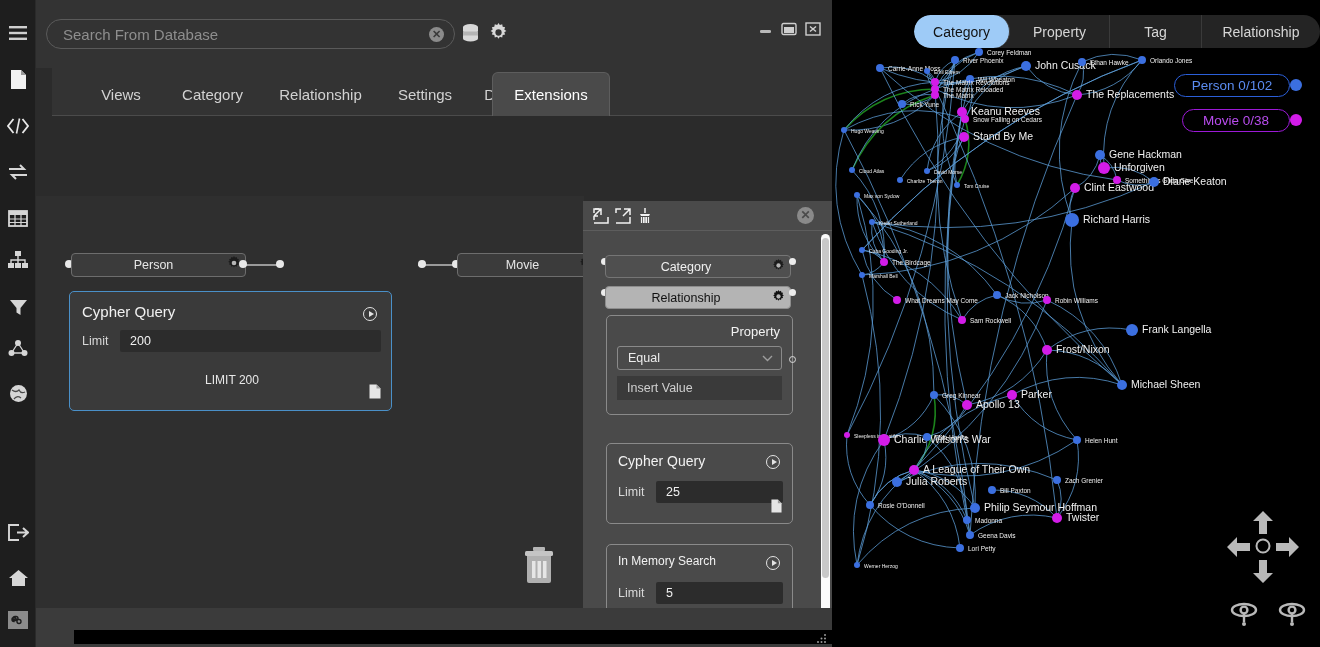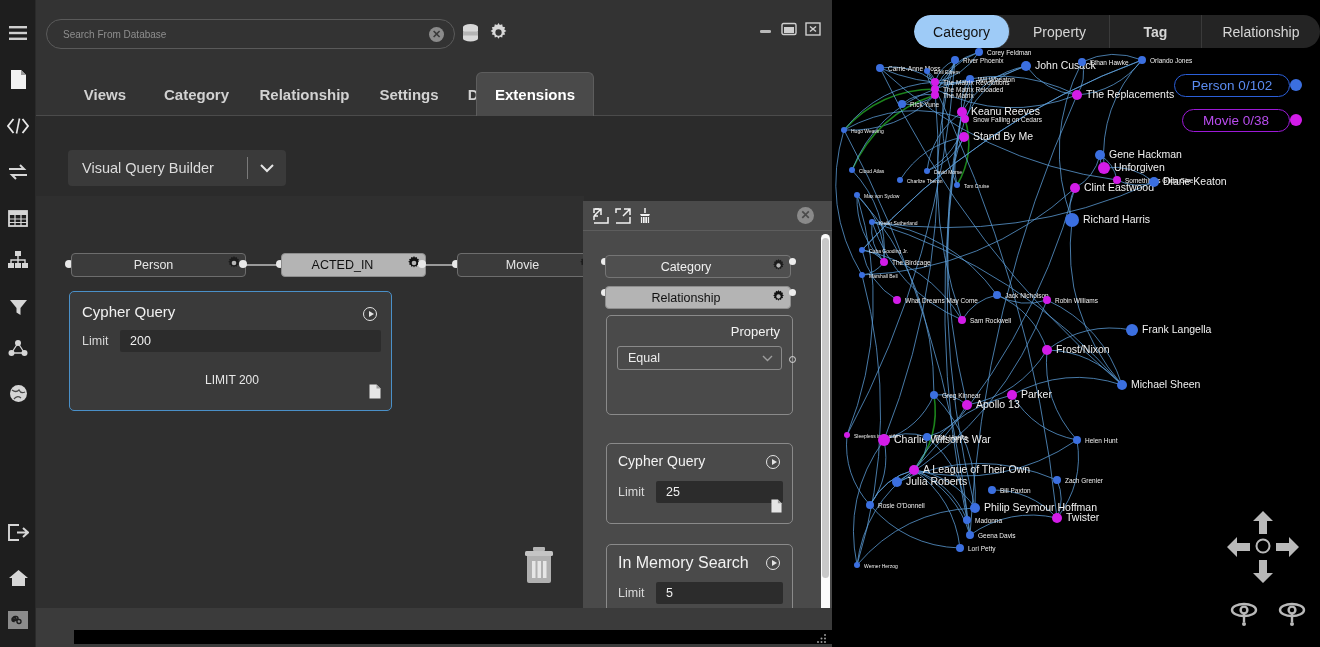"Search From Database" .searchbox input { font-size: 10px -> 15px }
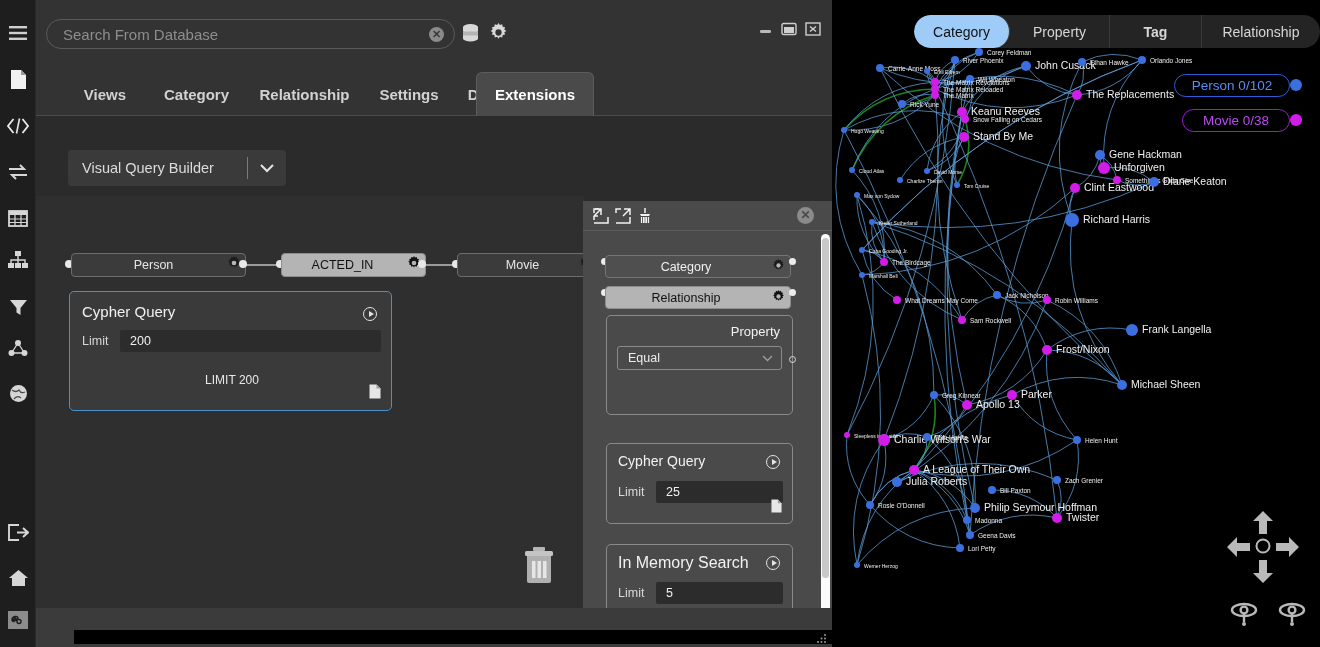"Tag" div.g-tab { font-weight: bold -> none }
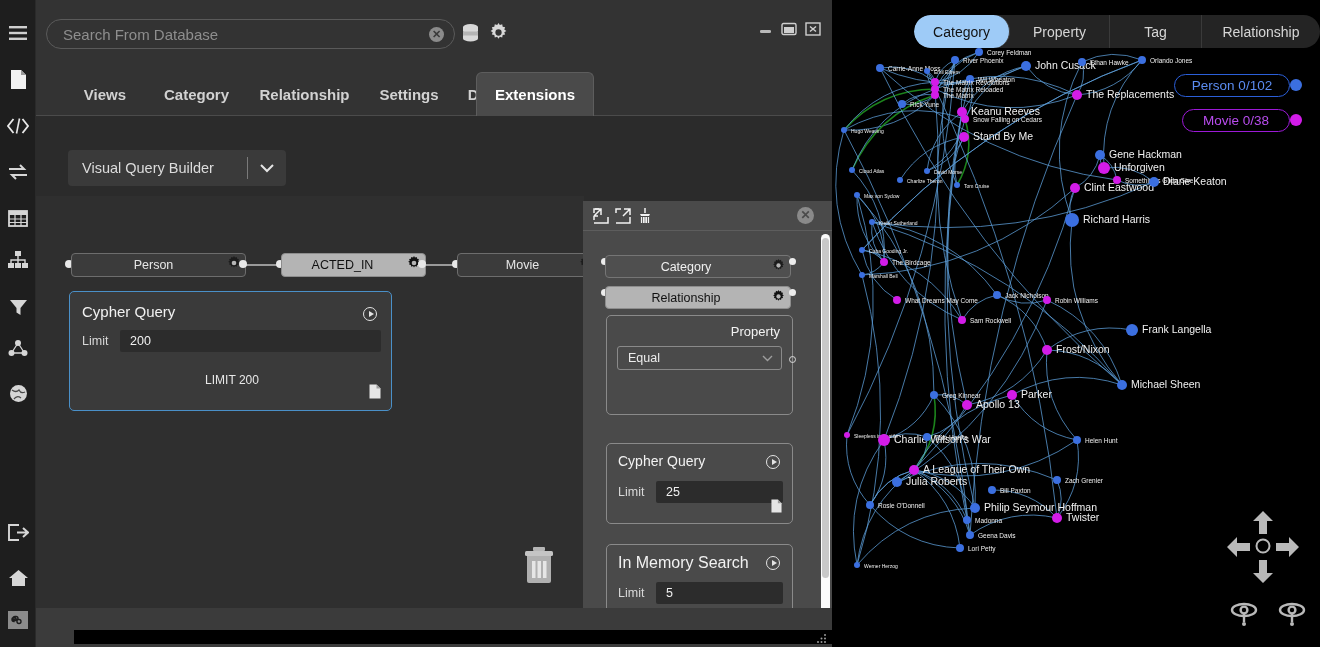"Views" .tabs { font-weight: bold -> none; left: 0 -> 16px }
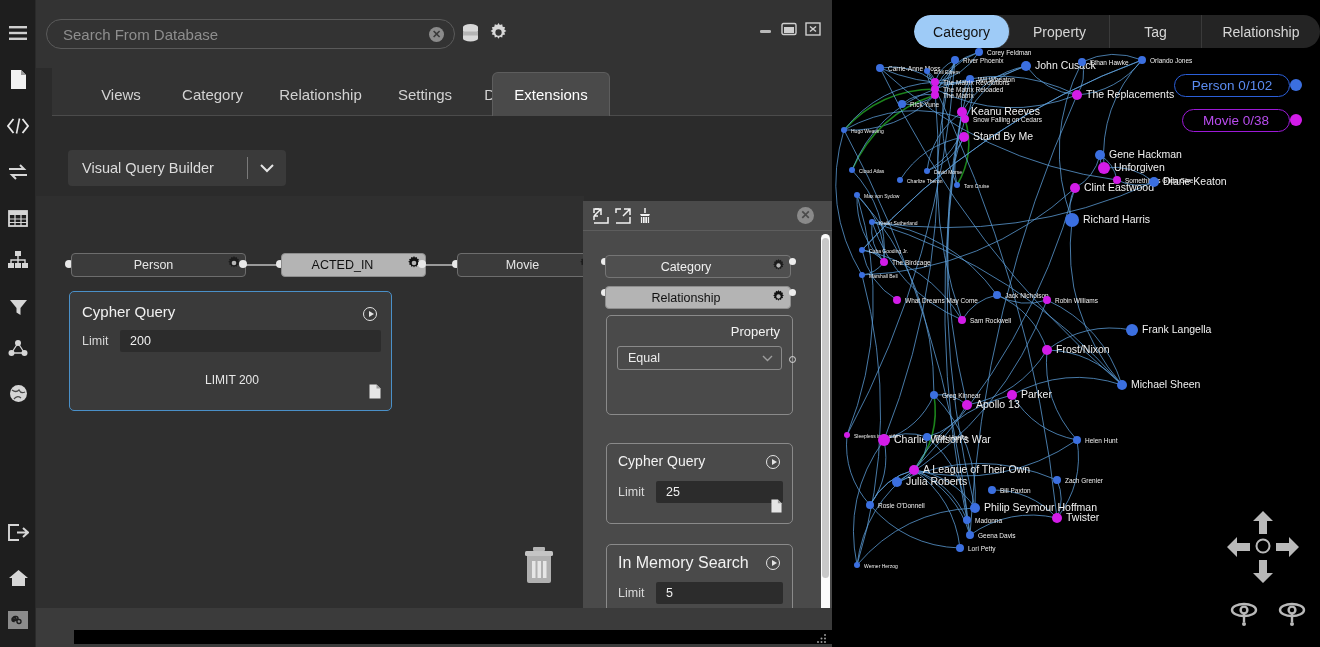"Visual Query Builder" div.vqb-select { html: <div> <span>Visual Query Builder</span> <span></span> <span> <svg> <path></path> </svg> </span> </div> -> none }
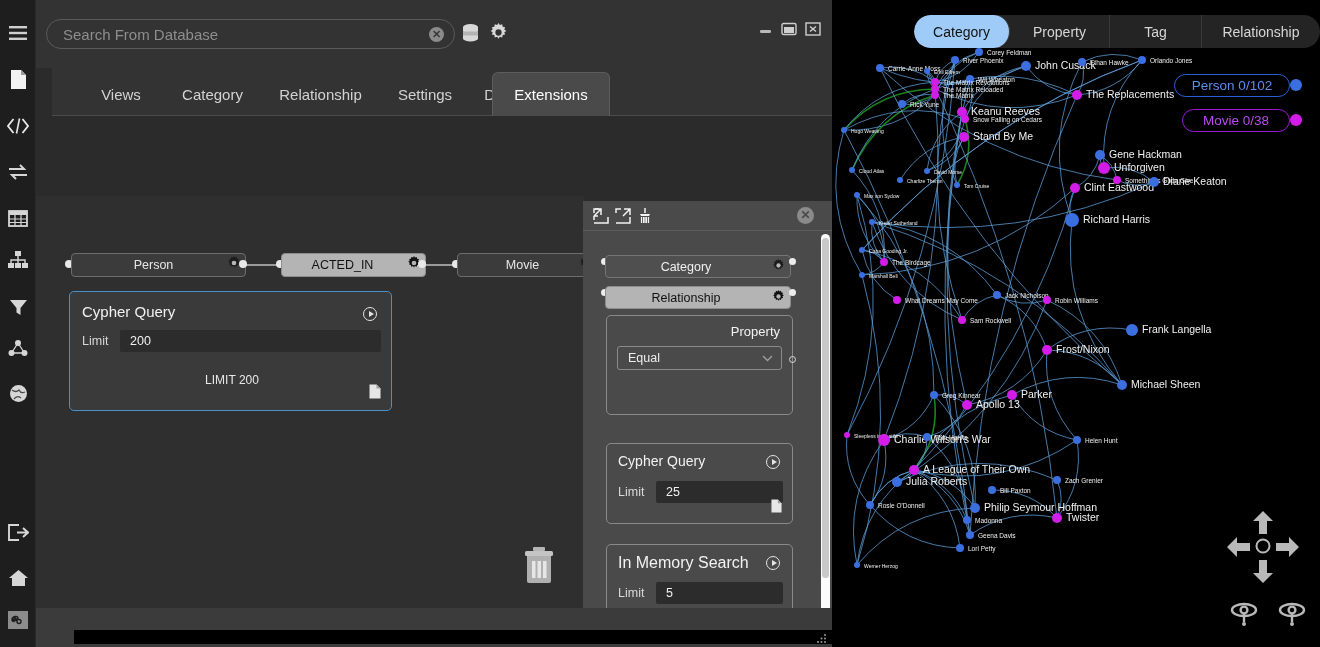"ACTED_IN" div.chip { html: <div> <span>ACTED_IN</span> <span> <svg> <path></path> <circle></circle> </svg> </span> </div> -> none }
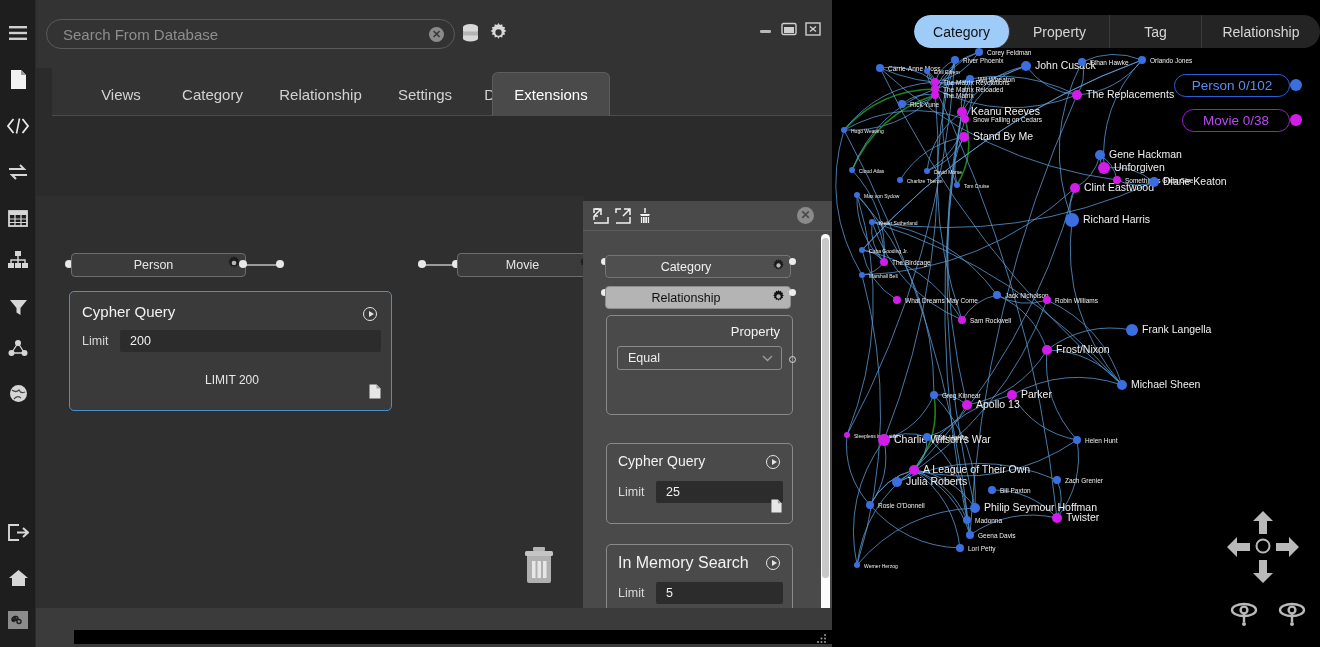"Insert Value" div.val-input { html: none -> <div> <span>Insert Value</span> </div> }
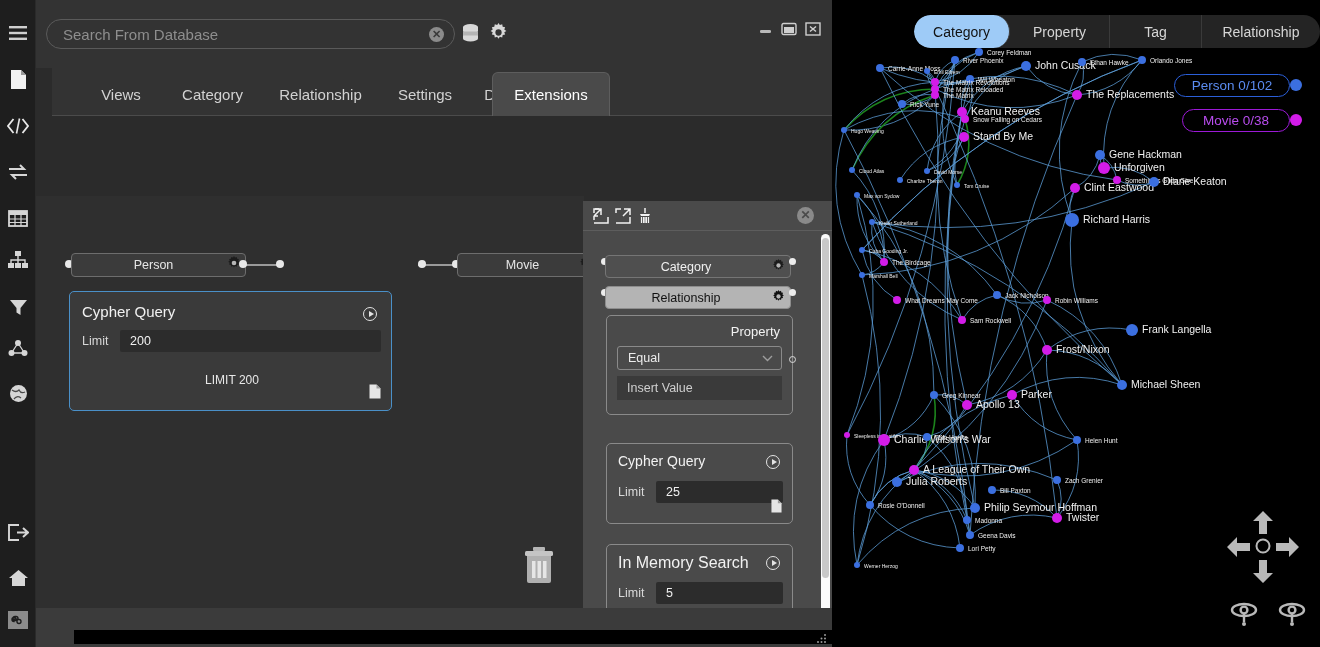"In Memory Search" div.pbox-title { font-size: 16px -> 12px }
